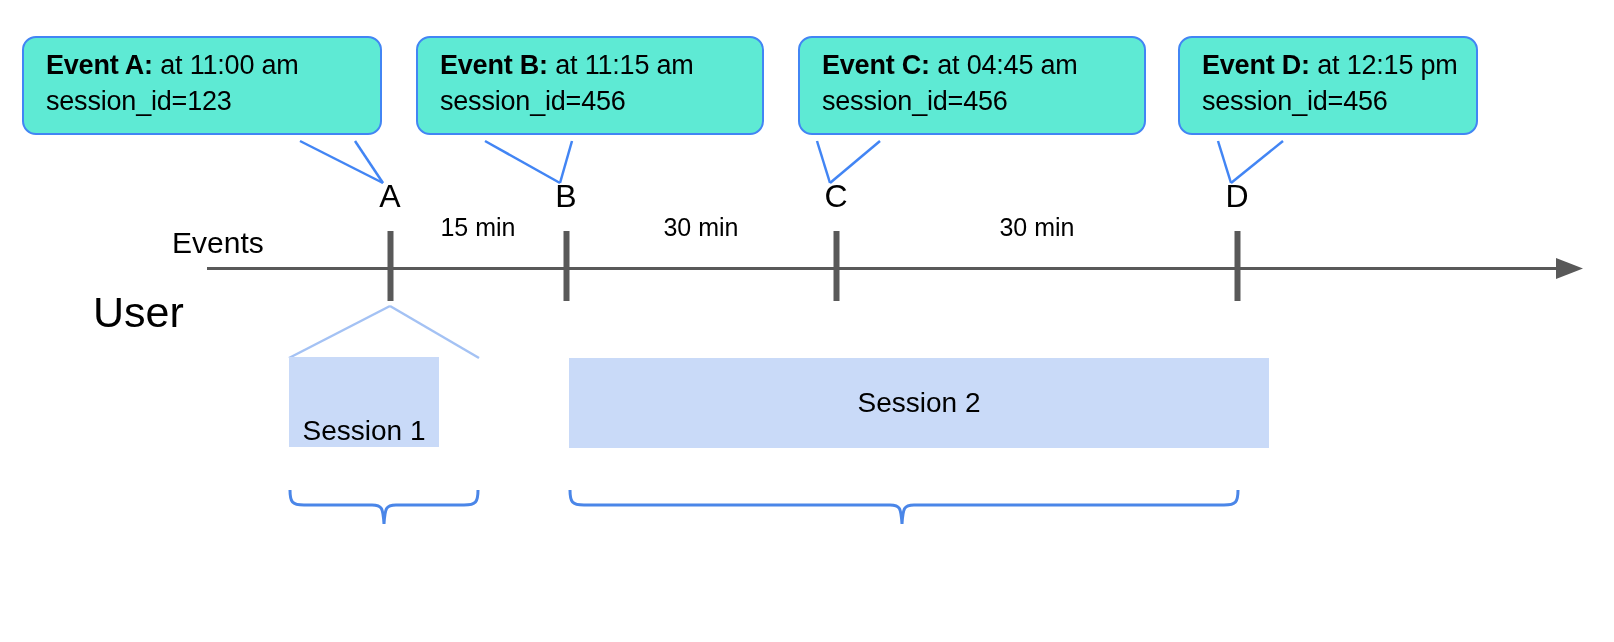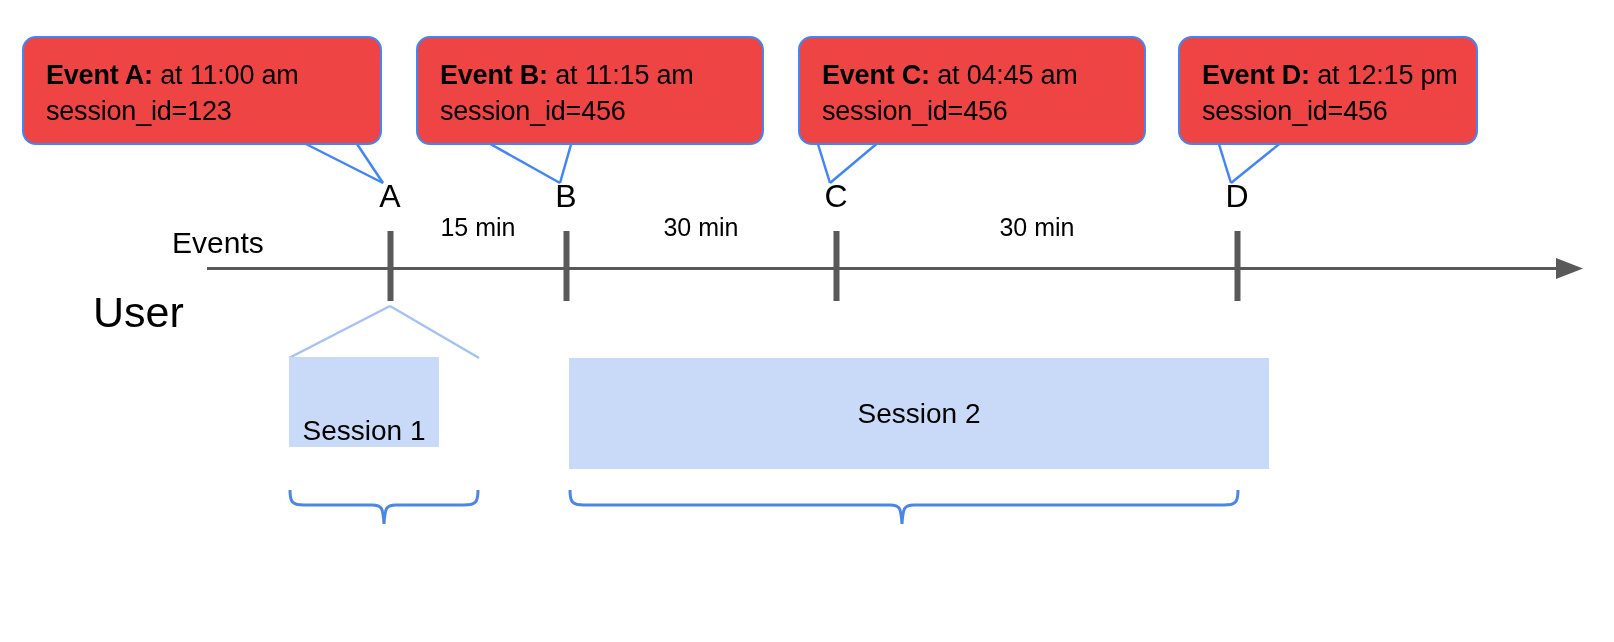"Event A: at 11:00 am" .callout { background: #ef4444 -> #5eead4; padding: 20px 18px 14px 22px -> 10px 18px 14px 22px }
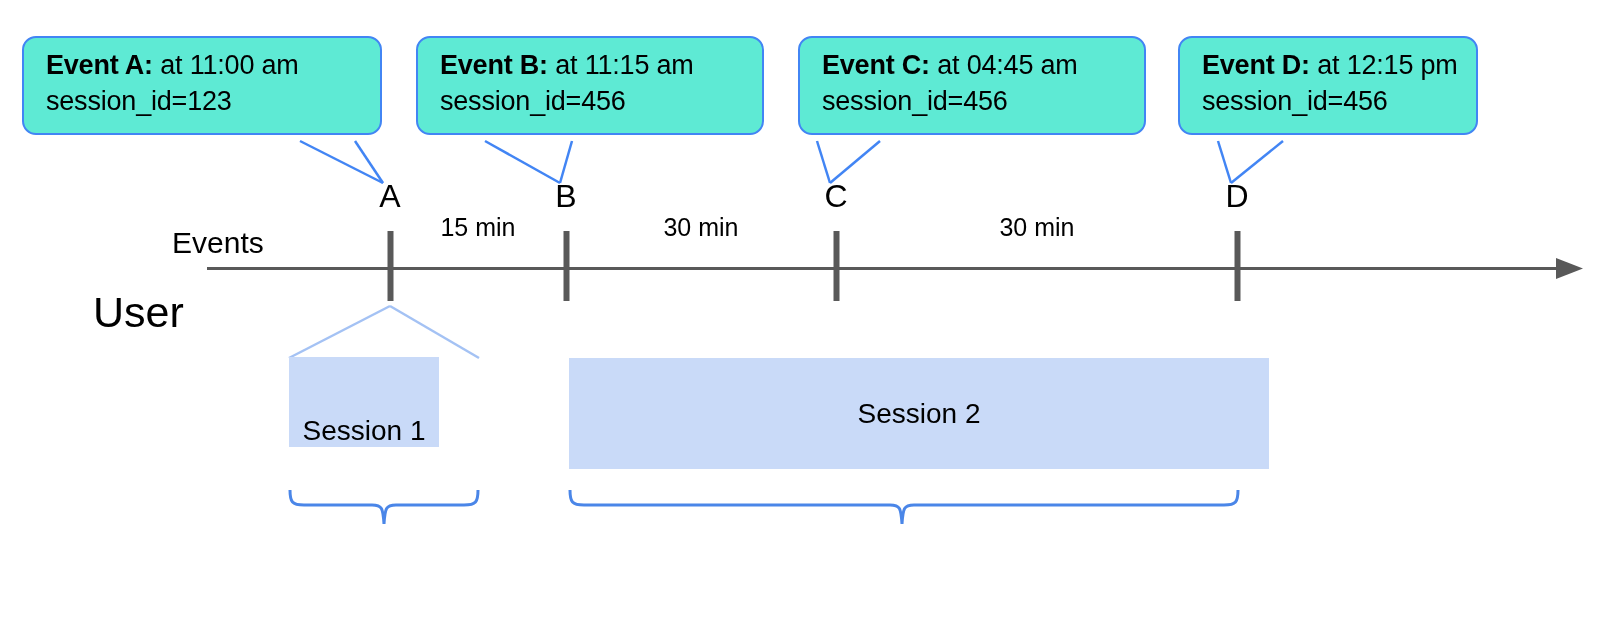"Session 2" div.session { height: 111px -> 90px }
